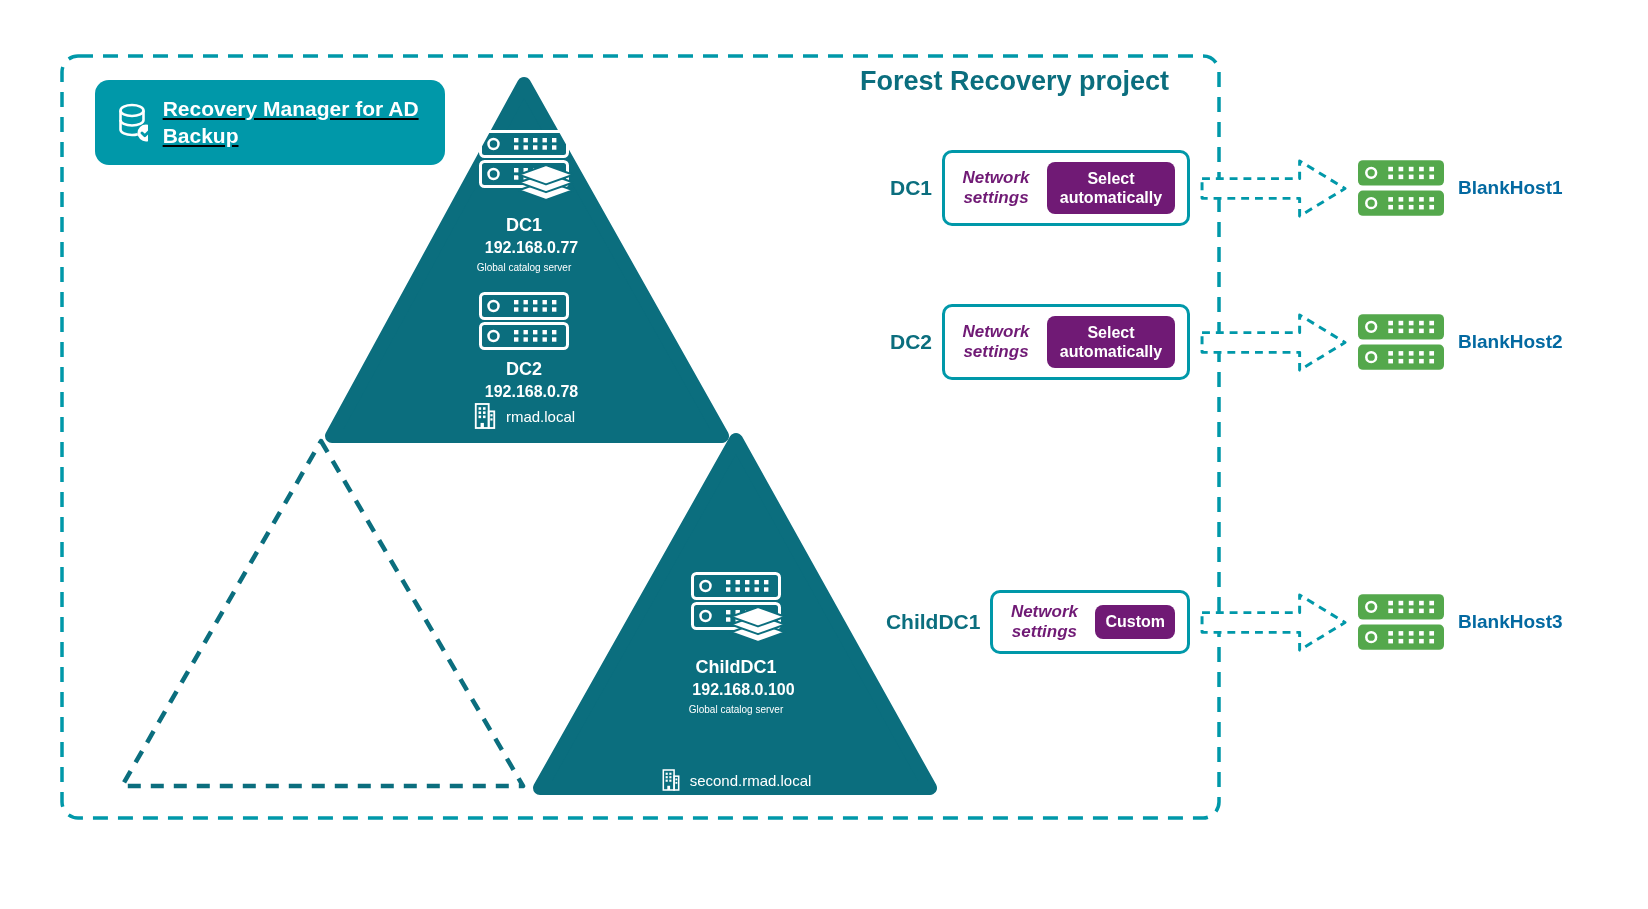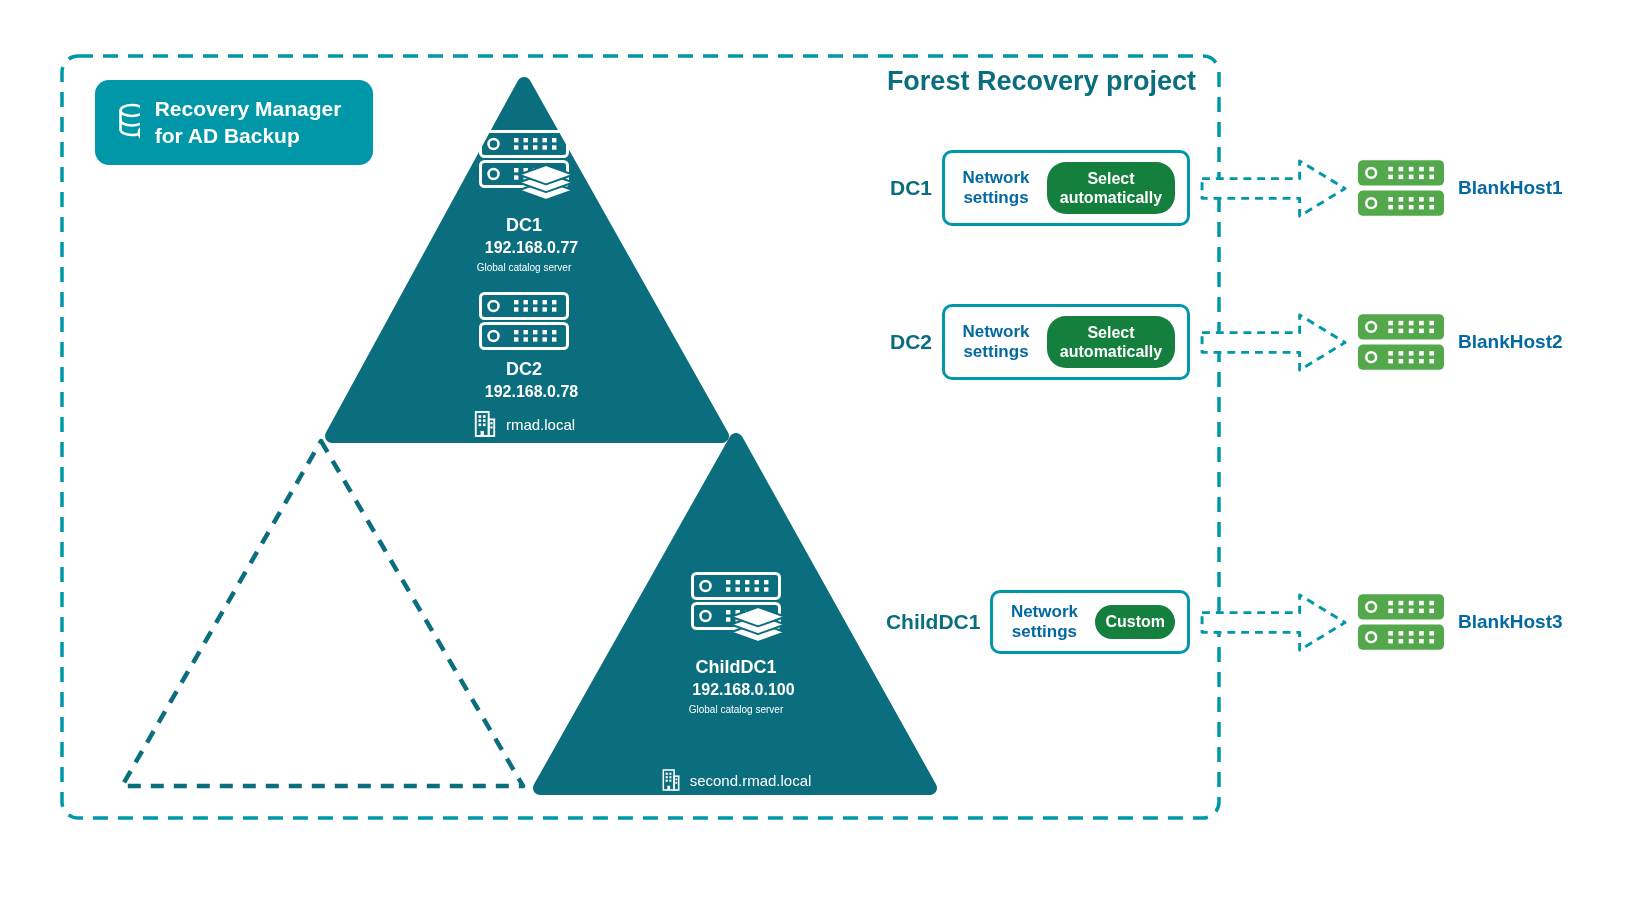"Forest Recovery project" .title { text-align: right -> left }
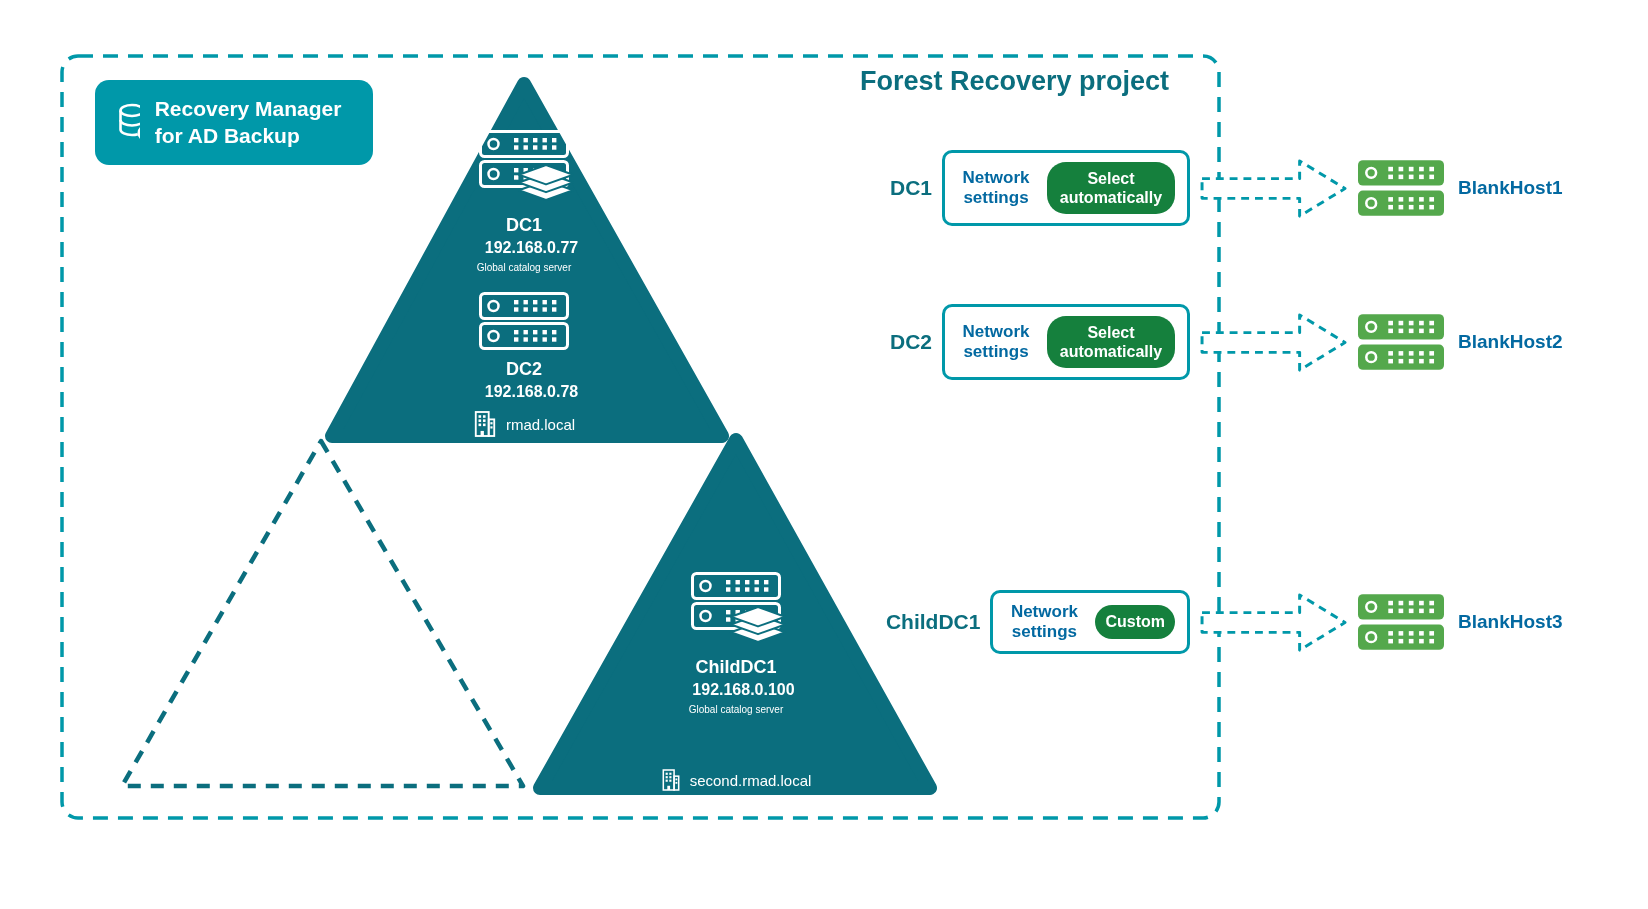"Recovery Manager for AD Backup" .badge { text-decoration: none -> underline; width: 278px -> 350px }
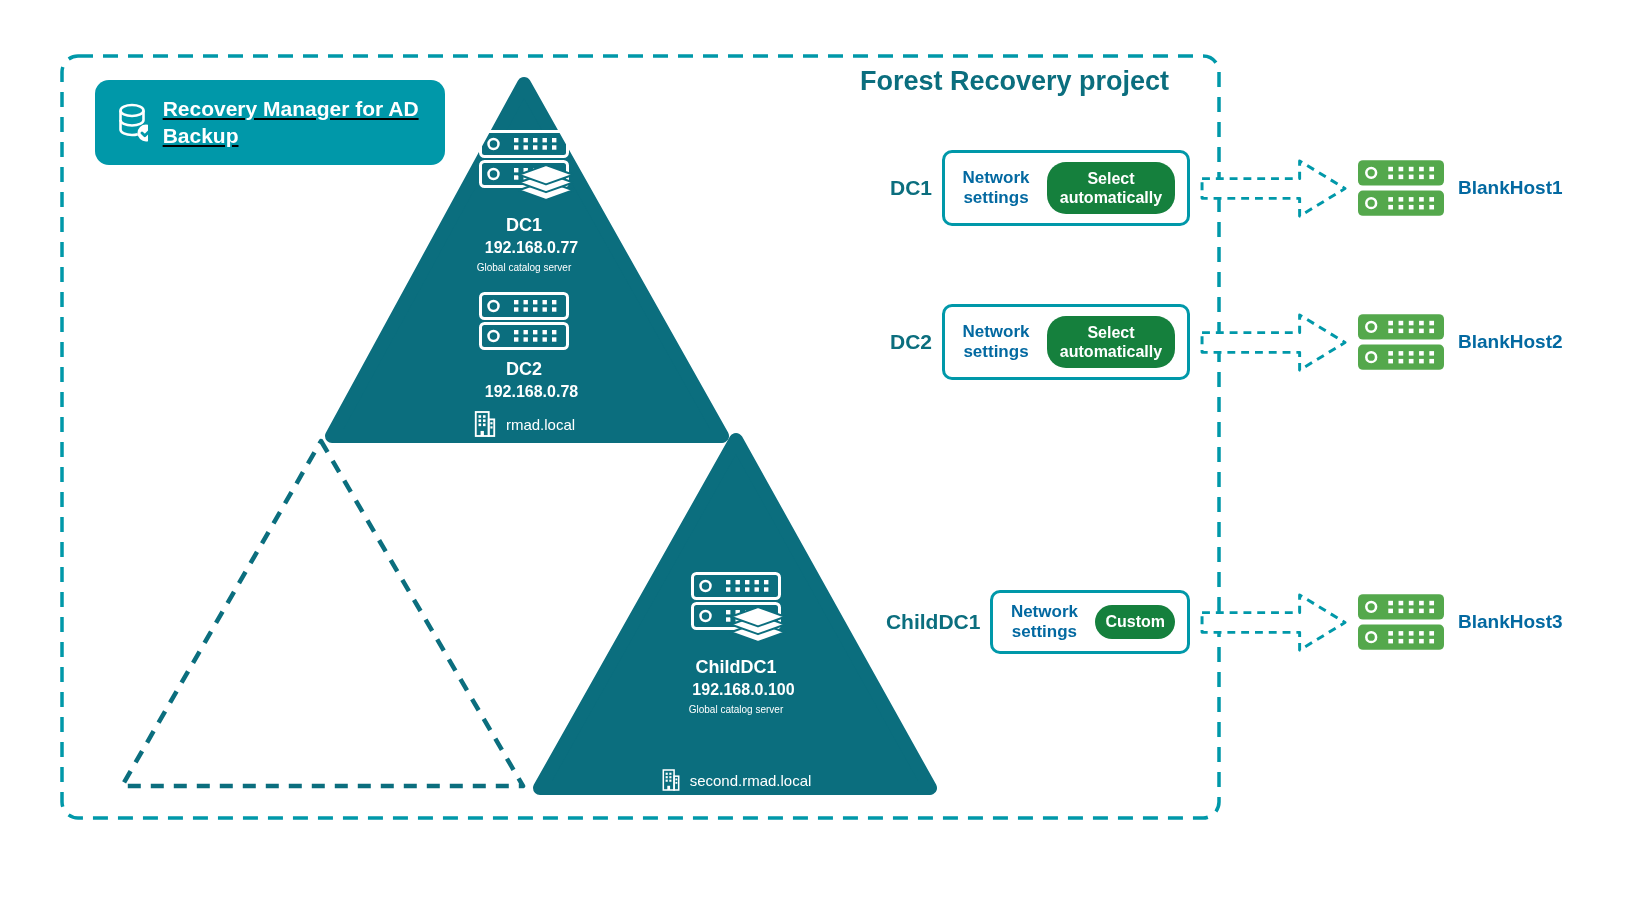"Network settings" .settings-label { color: #0369a1 -> #701a75; font-style: none -> italic }
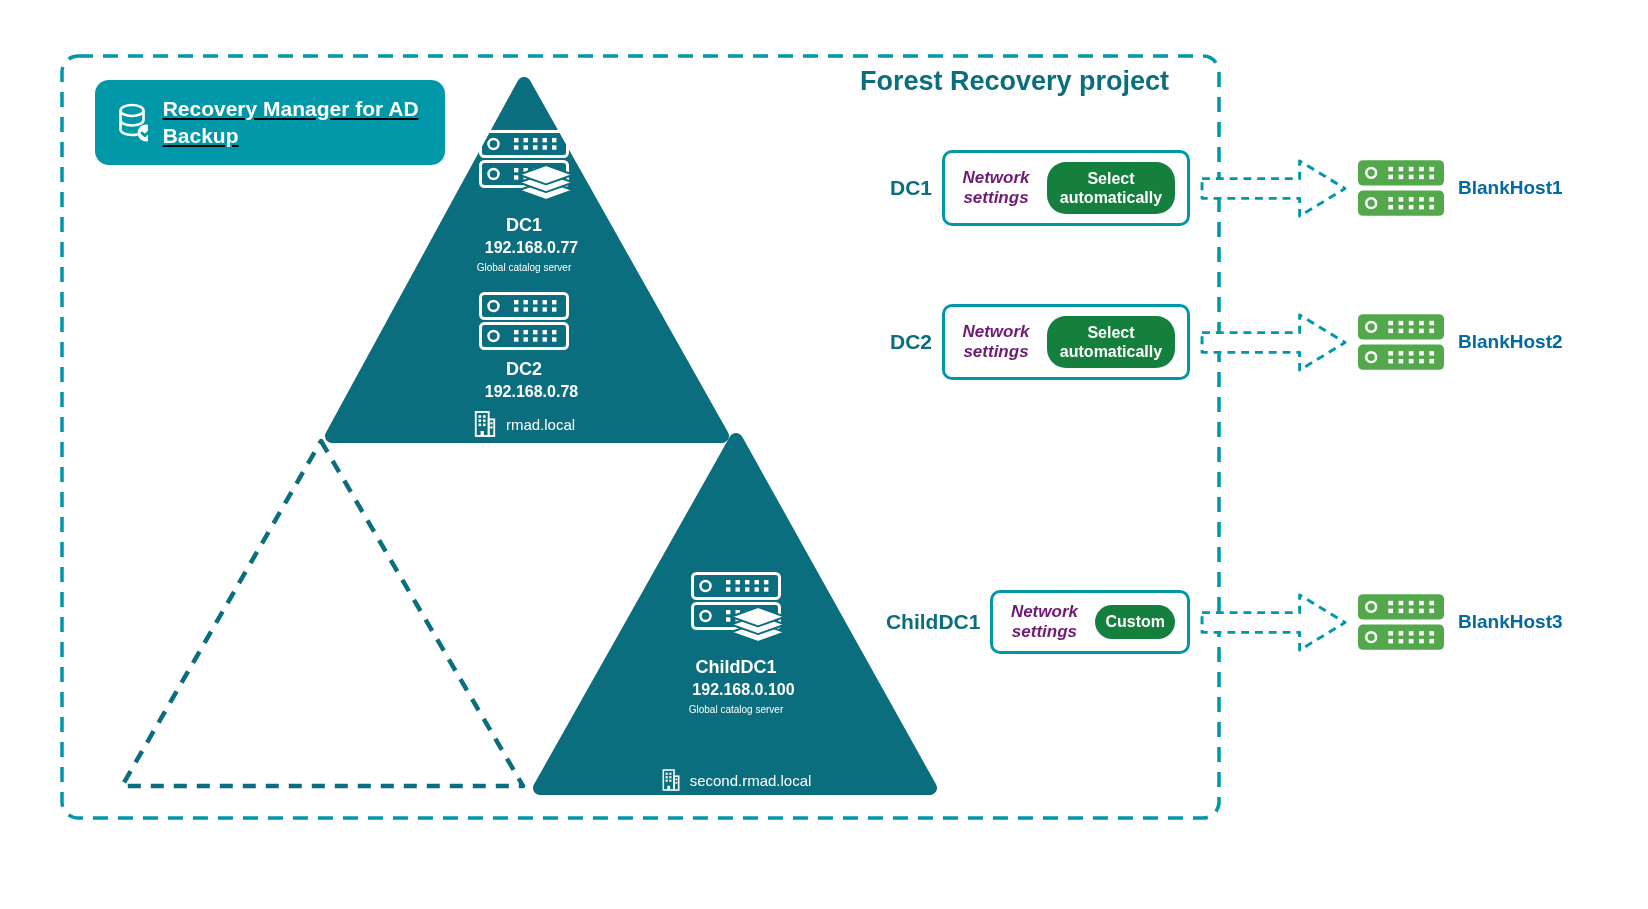"Select automatically" .settings-btn { background: #15803d -> #701a75; border-radius: 19px -> 8px }
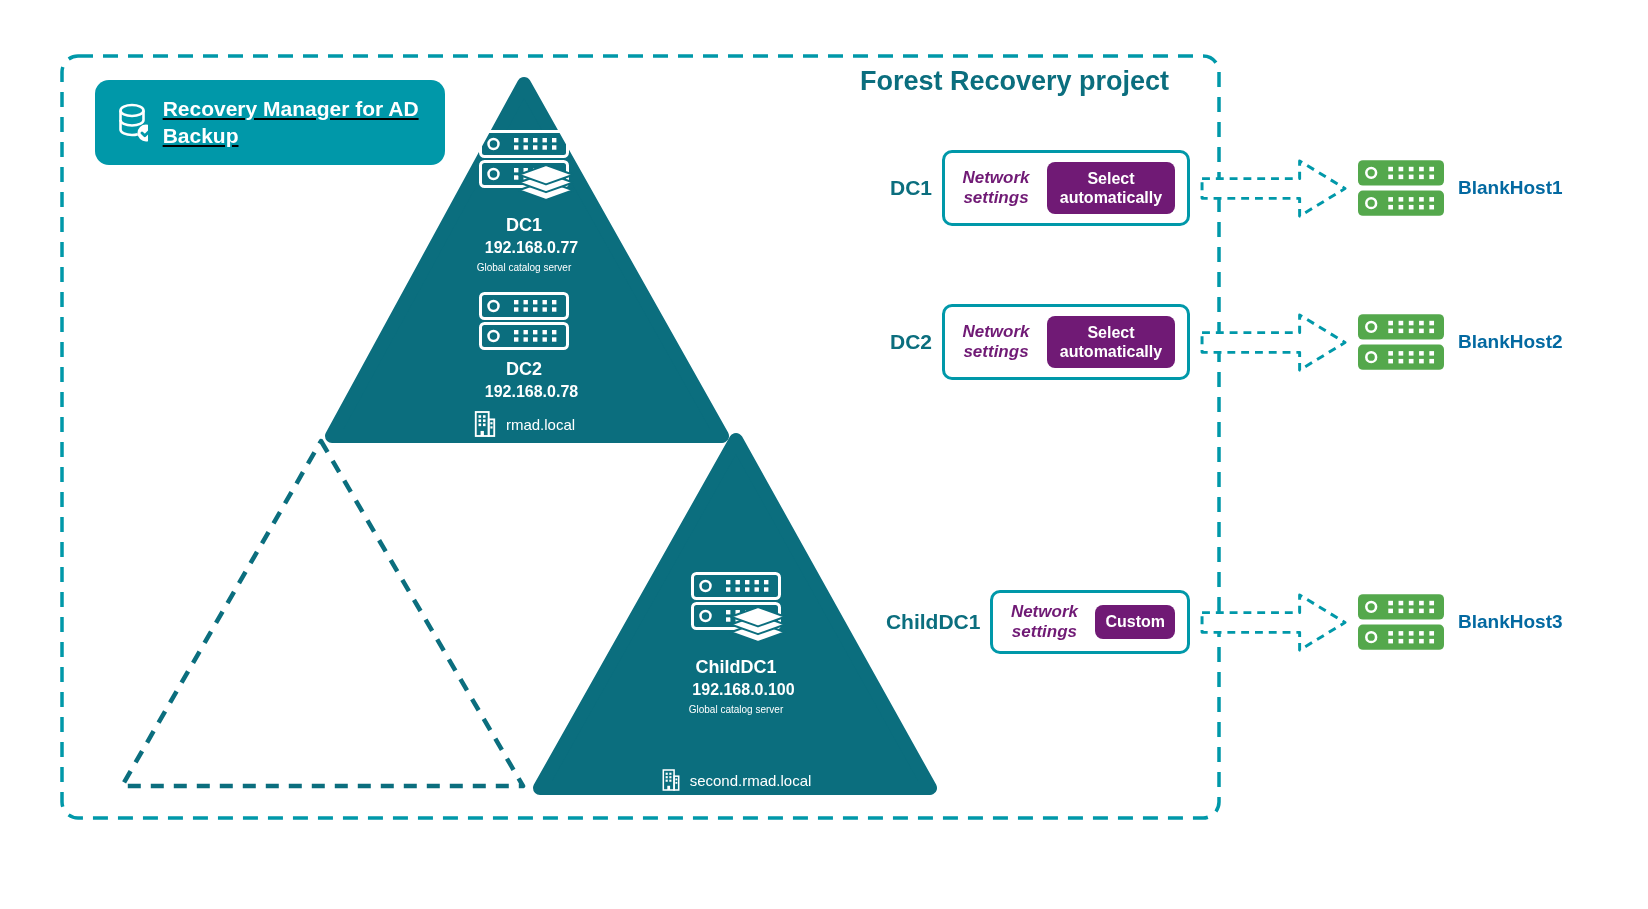"rmad.local" .domain-label { margin-top: 8px -> 0 }
